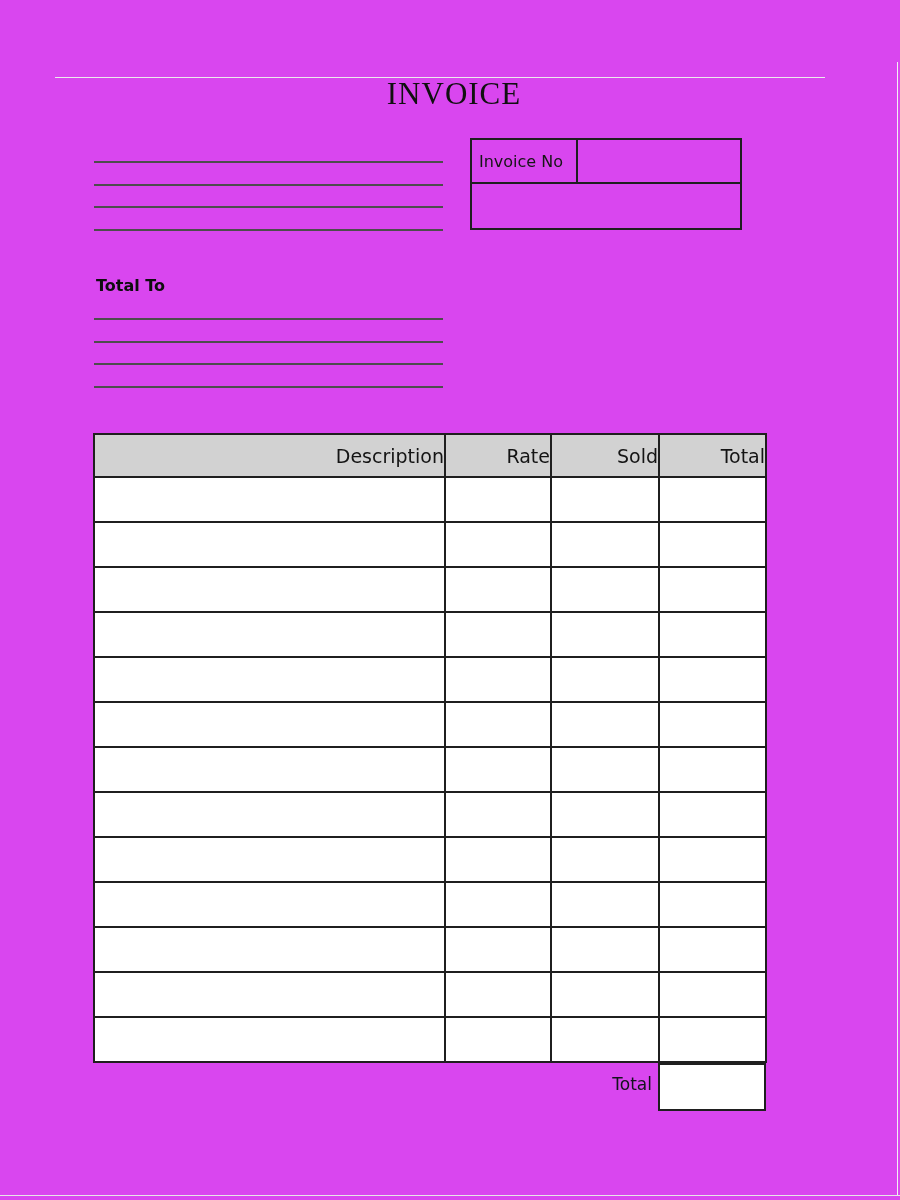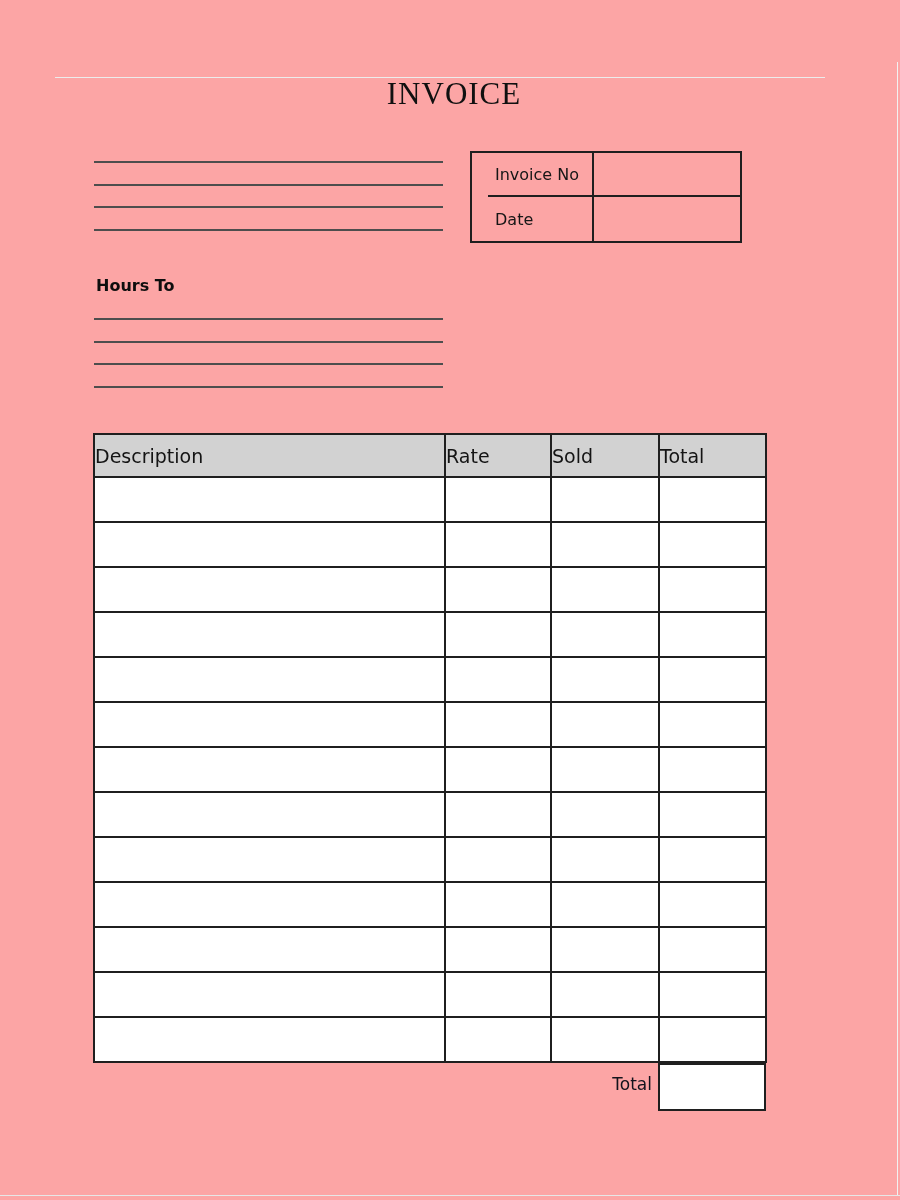"INVOICE" .page { background: #fca5a5 -> #d946ef }
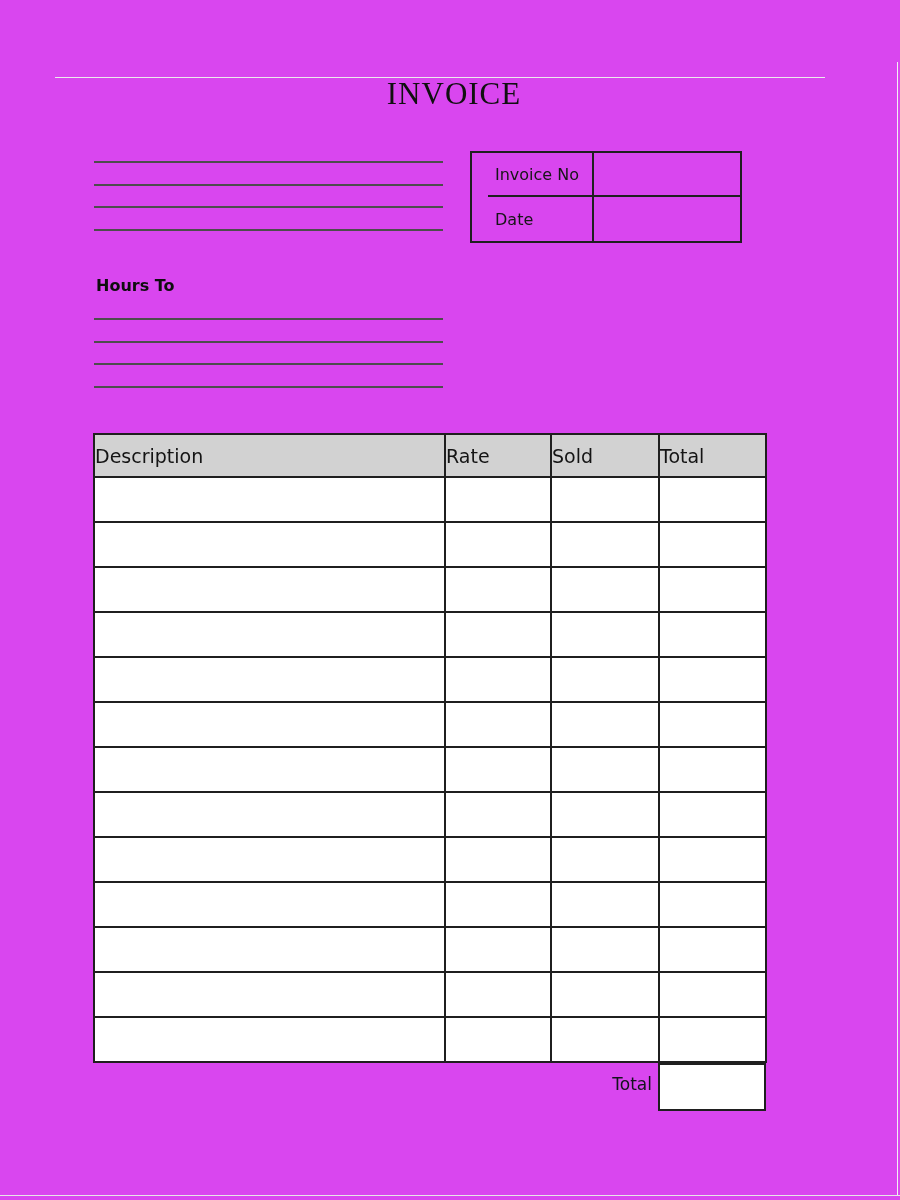"Invoice No" .info-box { padding-left: 16px -> none; top: 151px -> 138px }
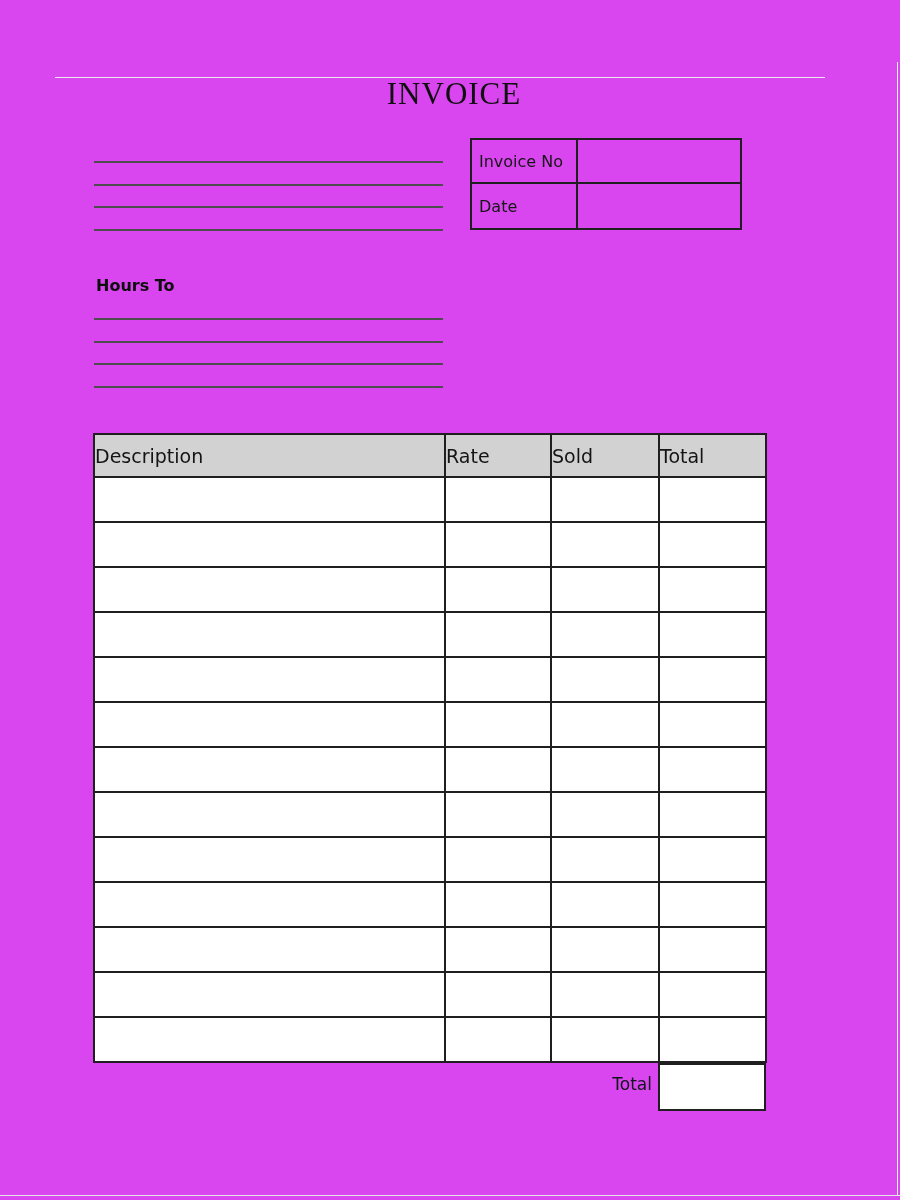"Date" div.info-label { html: <div>Date</div> -> none }
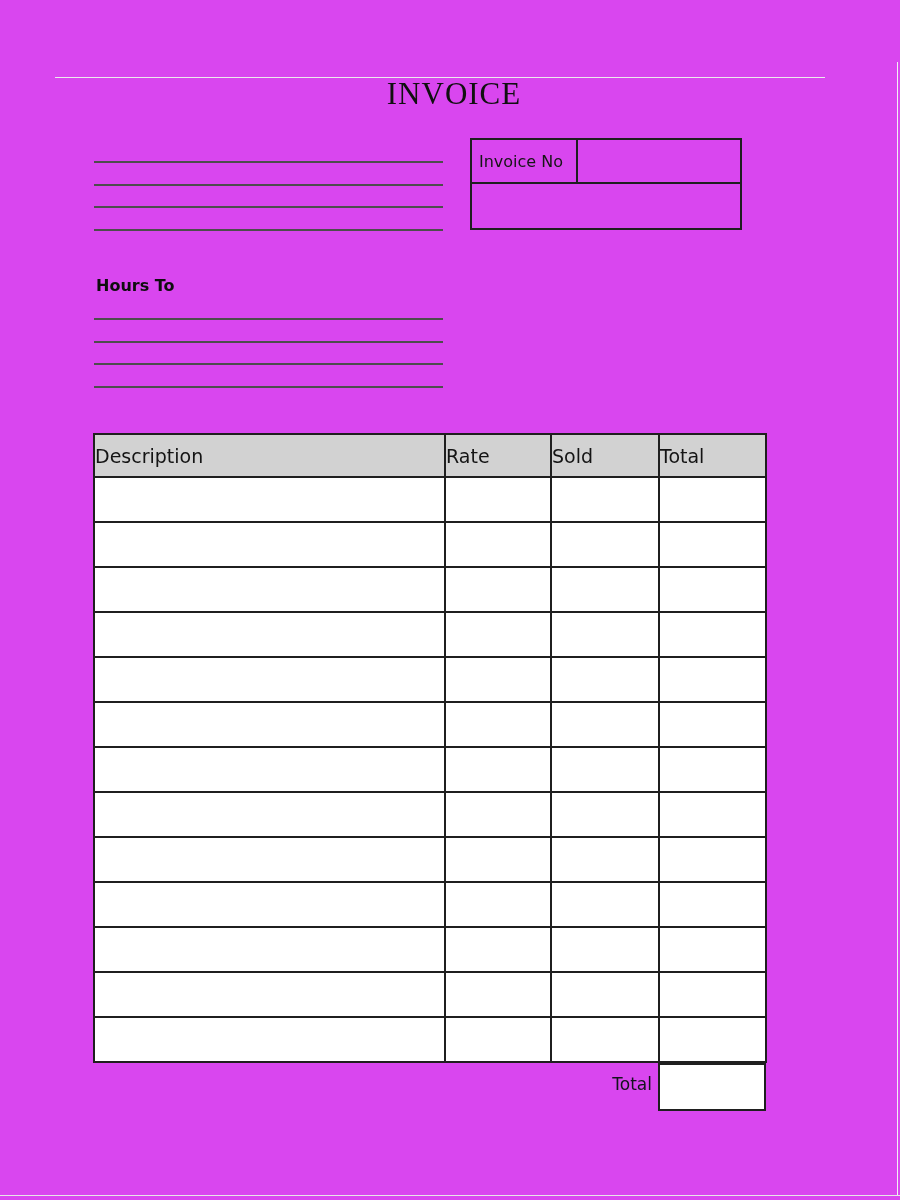"Hours To" div.sold-to { text: Hours -> Total }
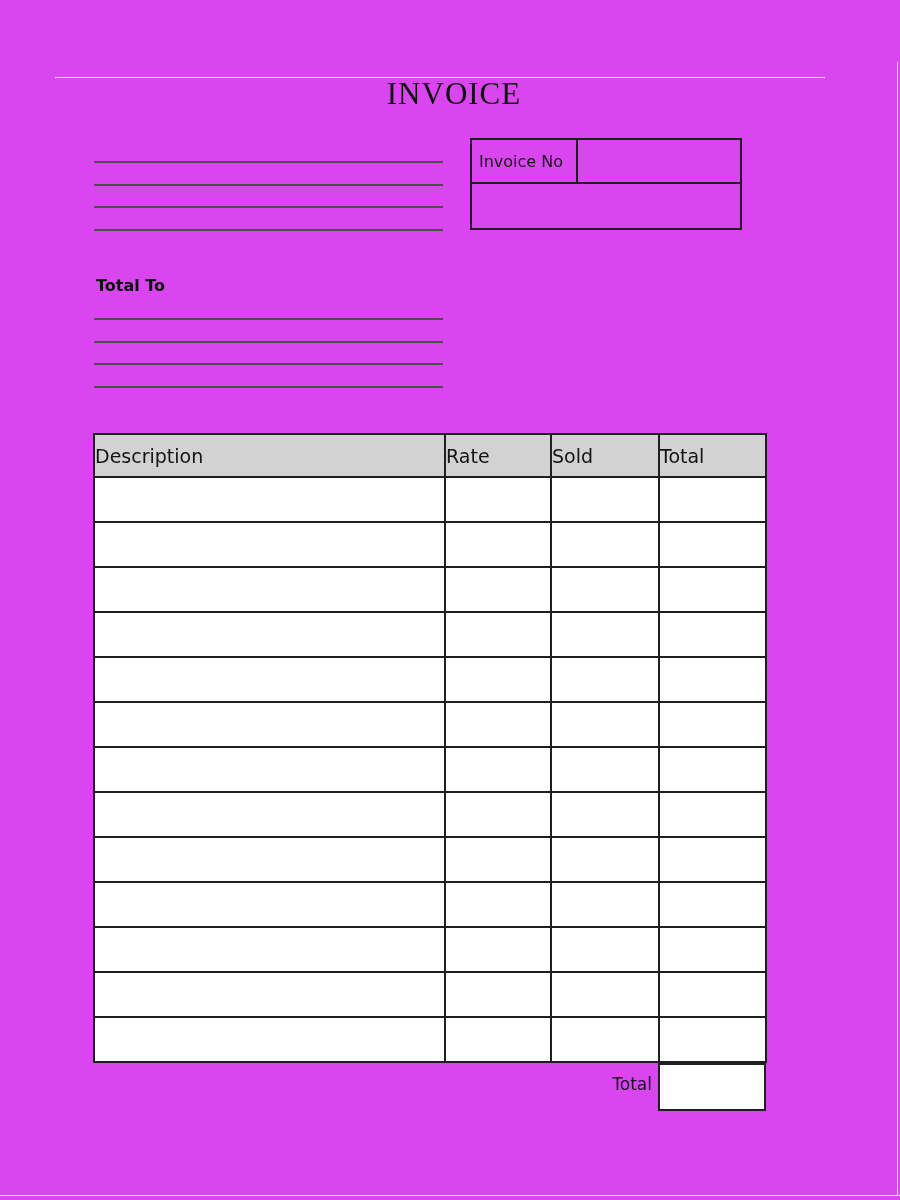"Description" .items th { text-align: left -> right }
